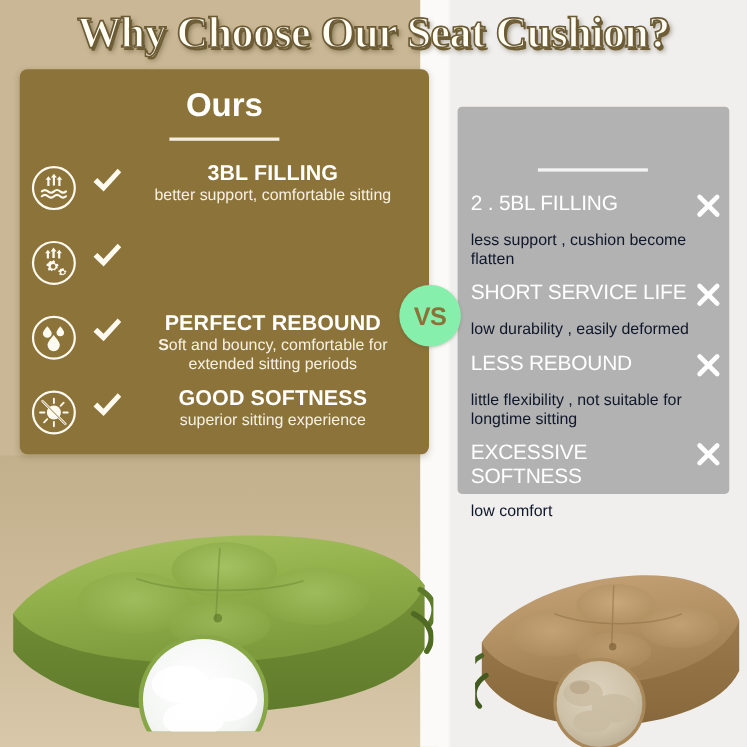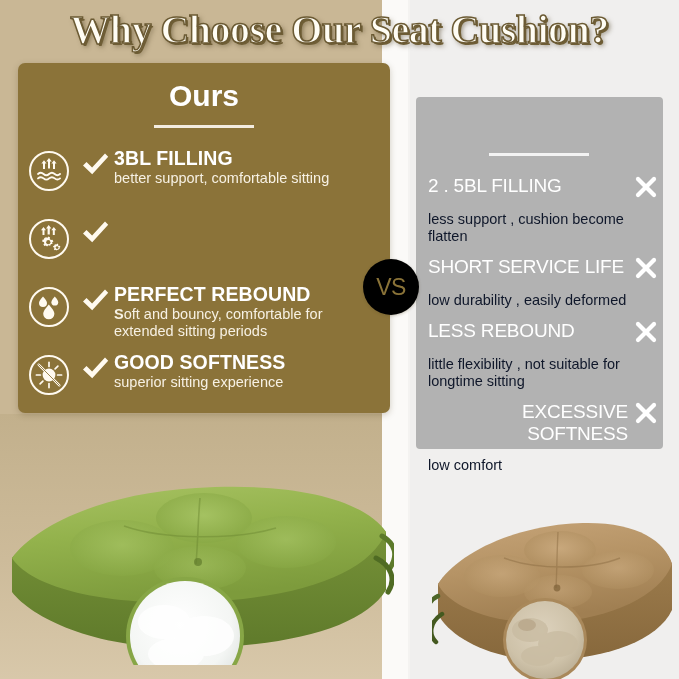"3BL FILLING" .ours-row { text-align: none -> center }
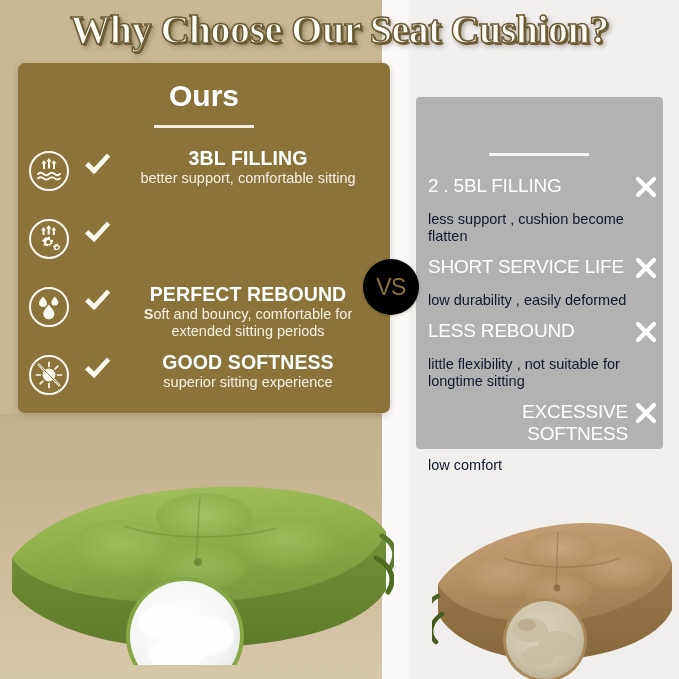"2 . 5BL FILLING" .o-head { text-align: right -> none }
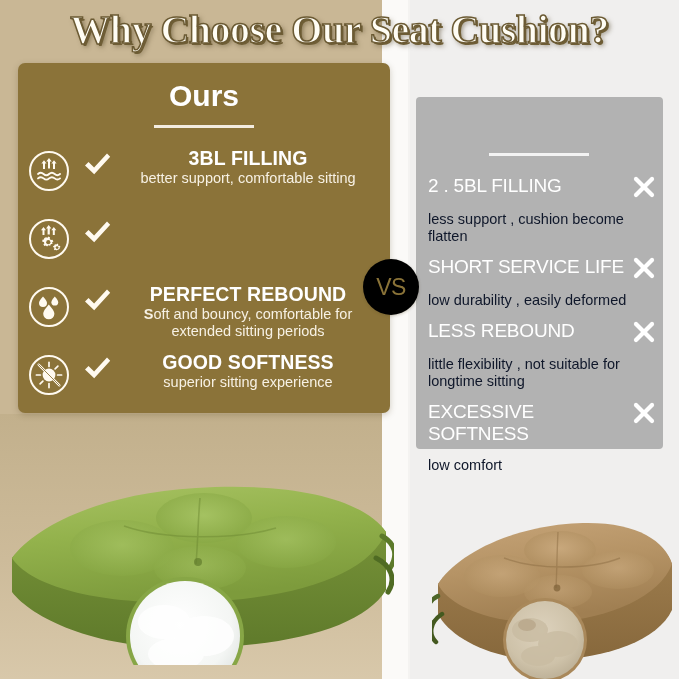"VS" .vs { background: #000000 -> #86efac; font-weight: normal -> bold }
